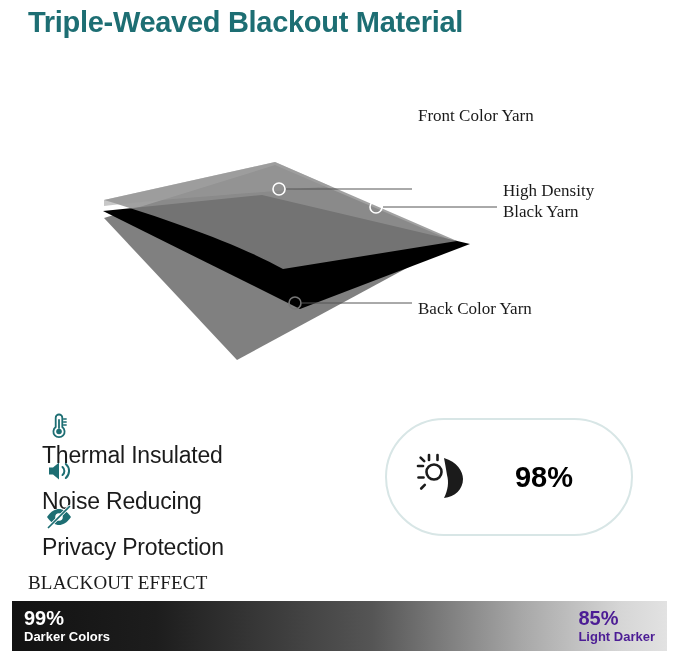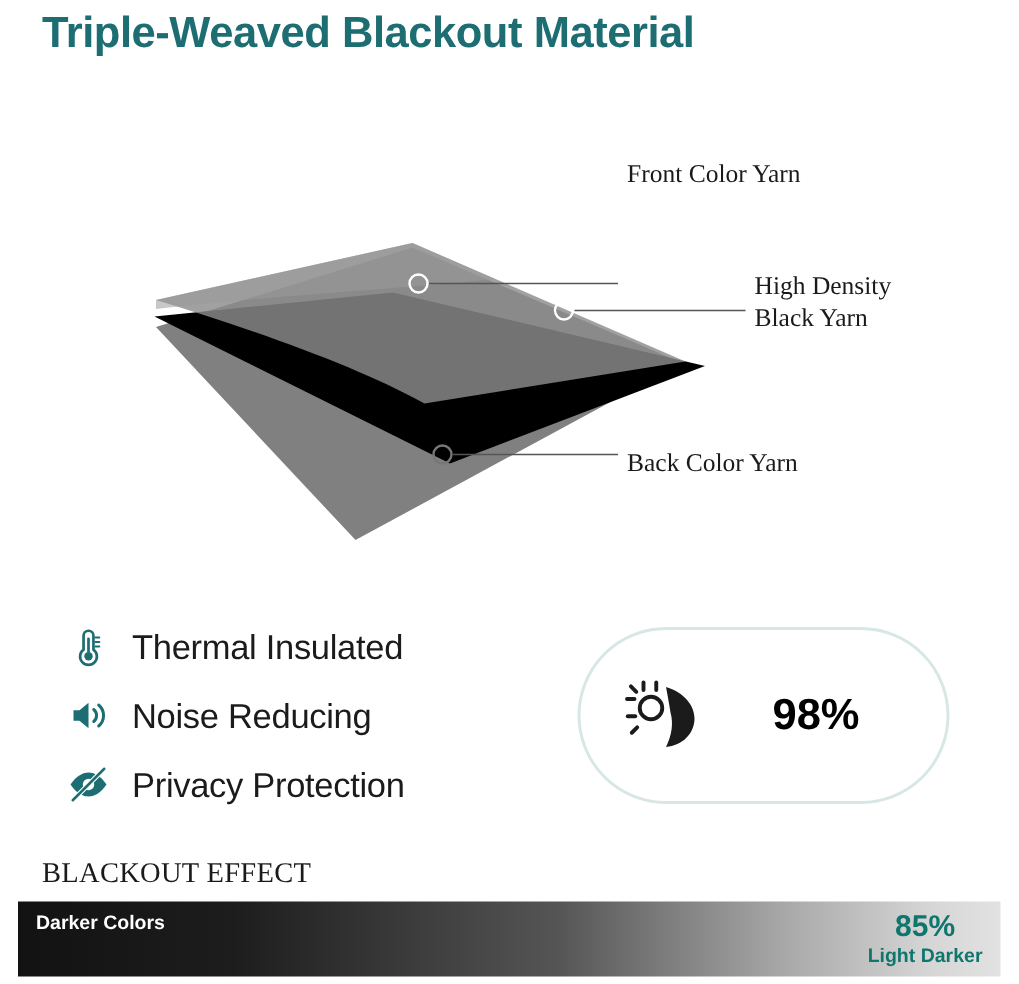"Thermal Insulated" .feature-row { align-items: center -> none; flex-direction: none -> column }
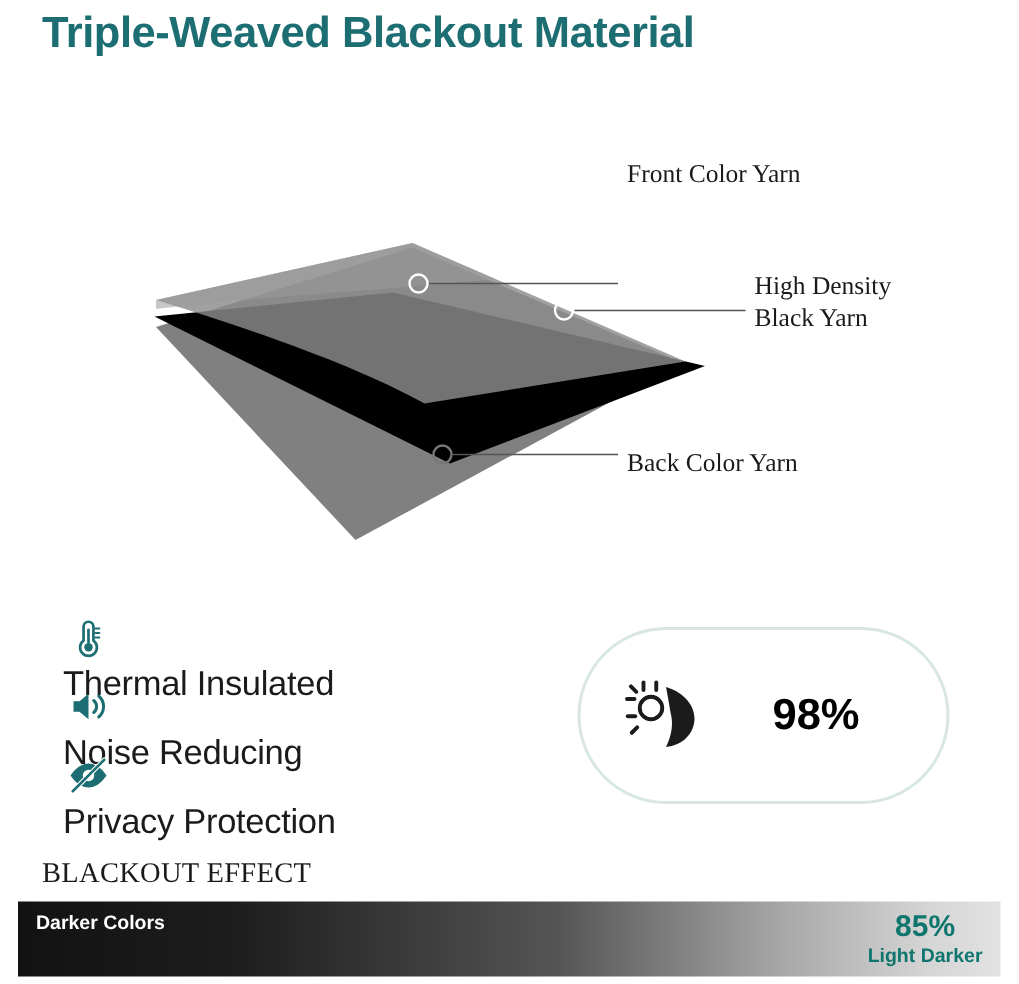"99%" div.stat-pct { html: none -> <div>99%</div> }
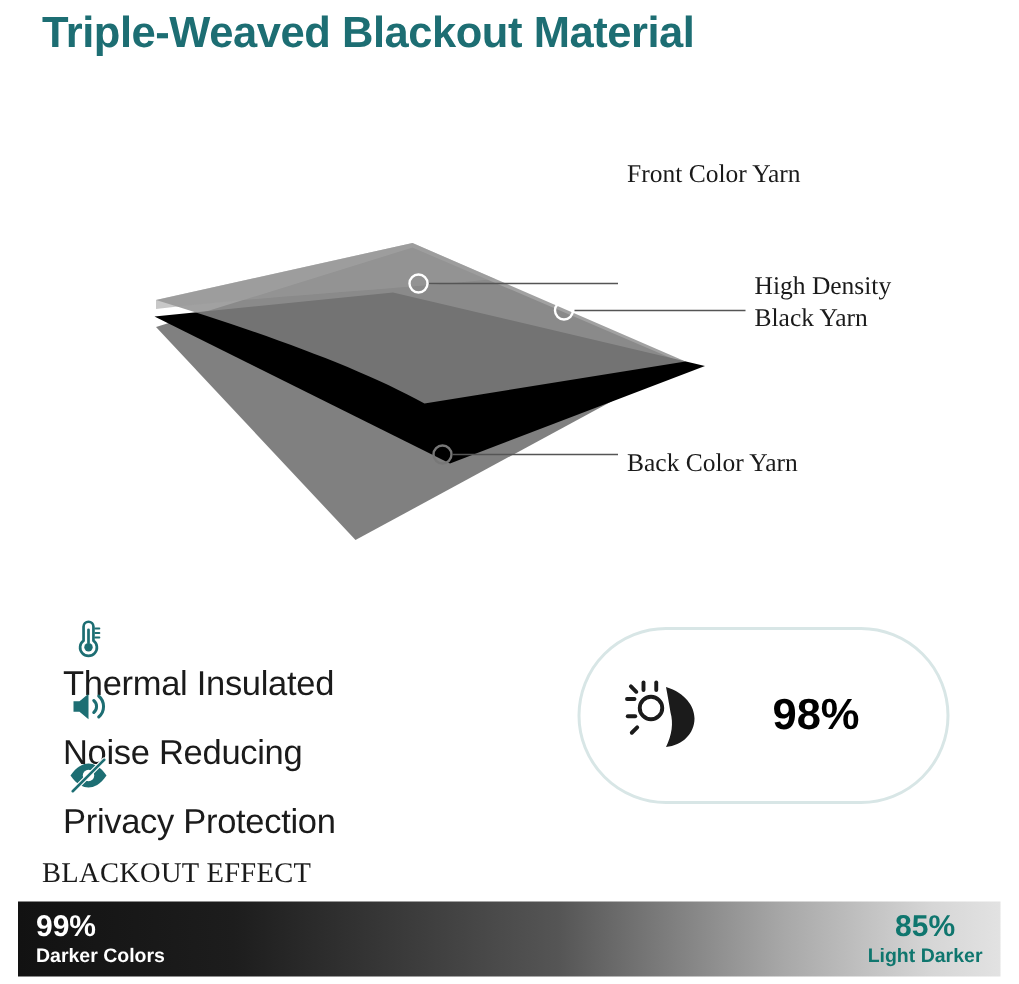"85%" #right-stat { color: #0f766e -> #4c1d95; text-align: center -> left }
